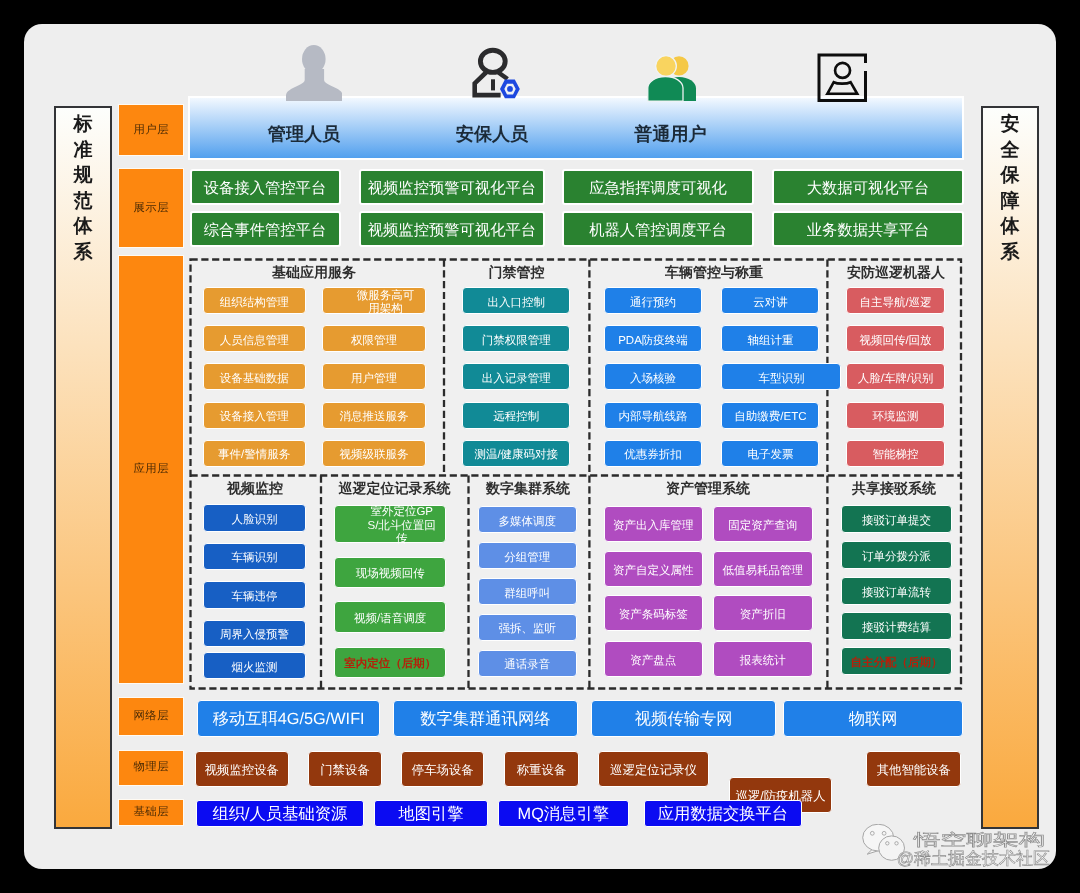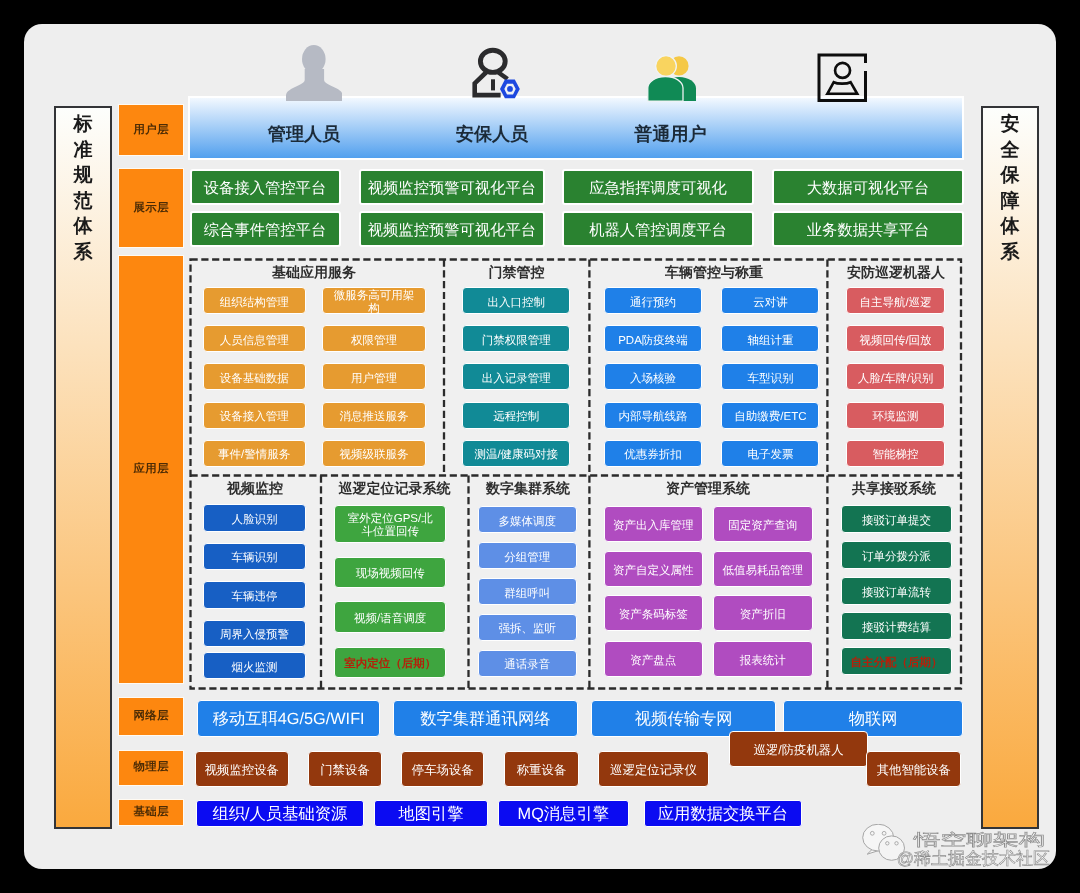"用户层" .lbl span { font-weight: 700 -> 400 }
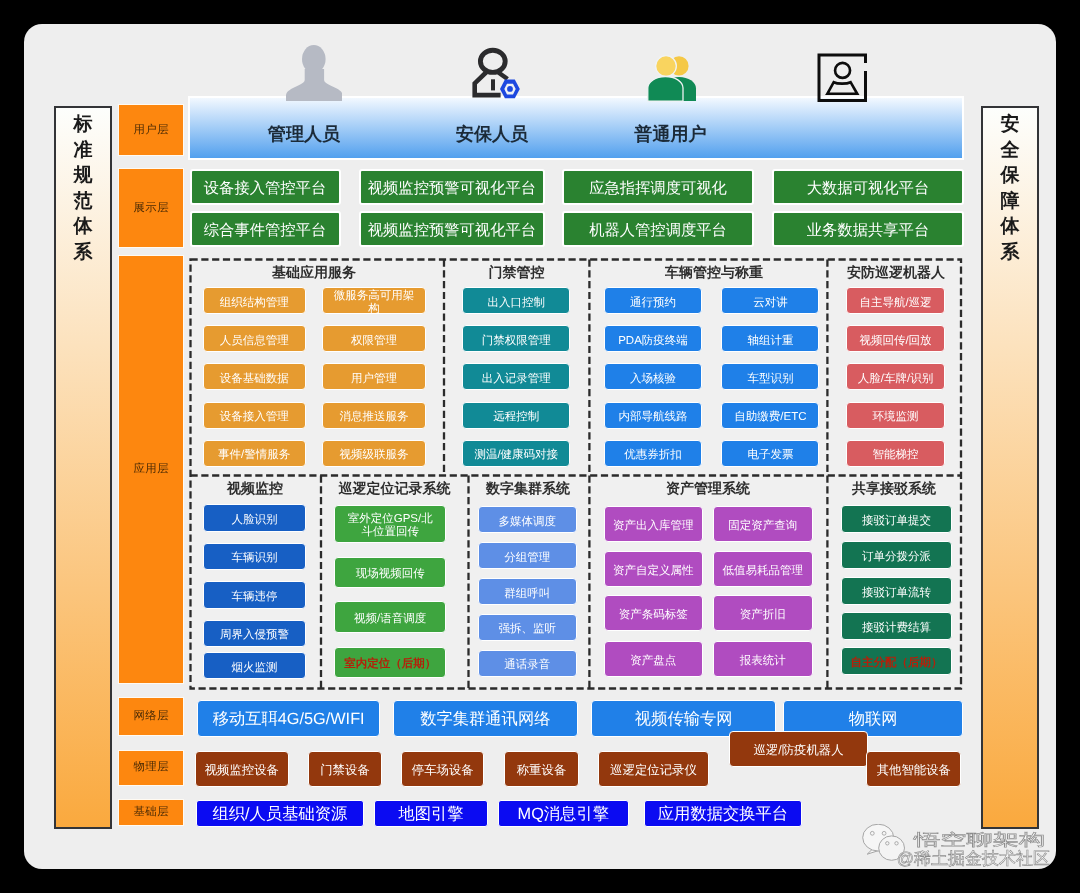"微服务高可用架构" .wraptile span { margin-left: none -> 23px }
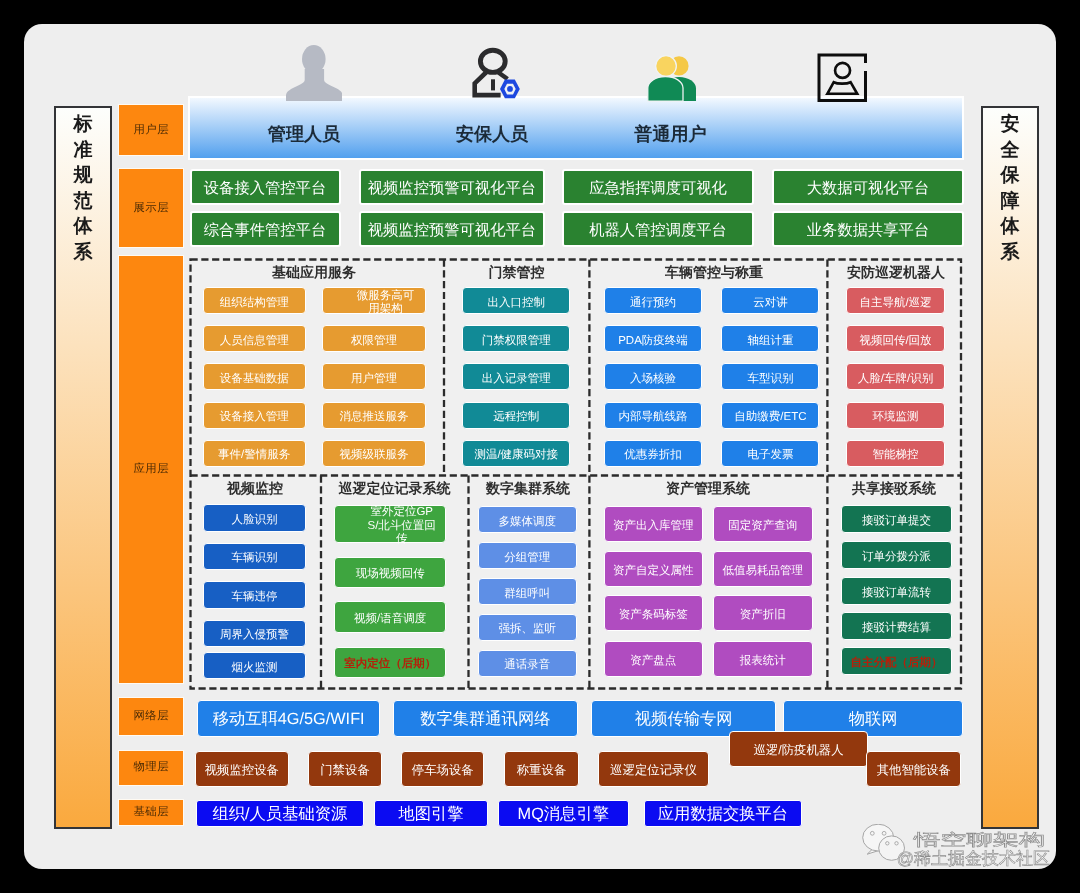"车型识别" div.box { width: 98.0px -> 120px }
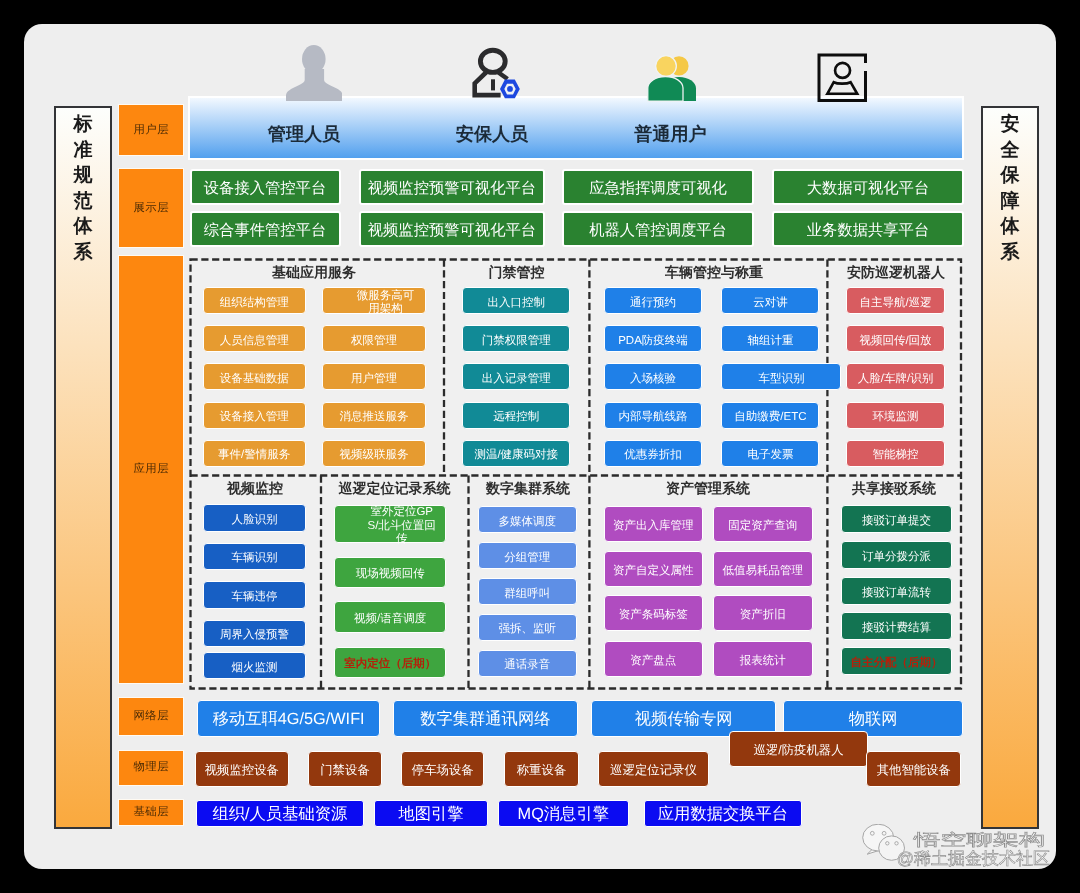"巡逻/防疫机器人" div.box { top: 731px -> 777px; width: 139px -> 103px }
